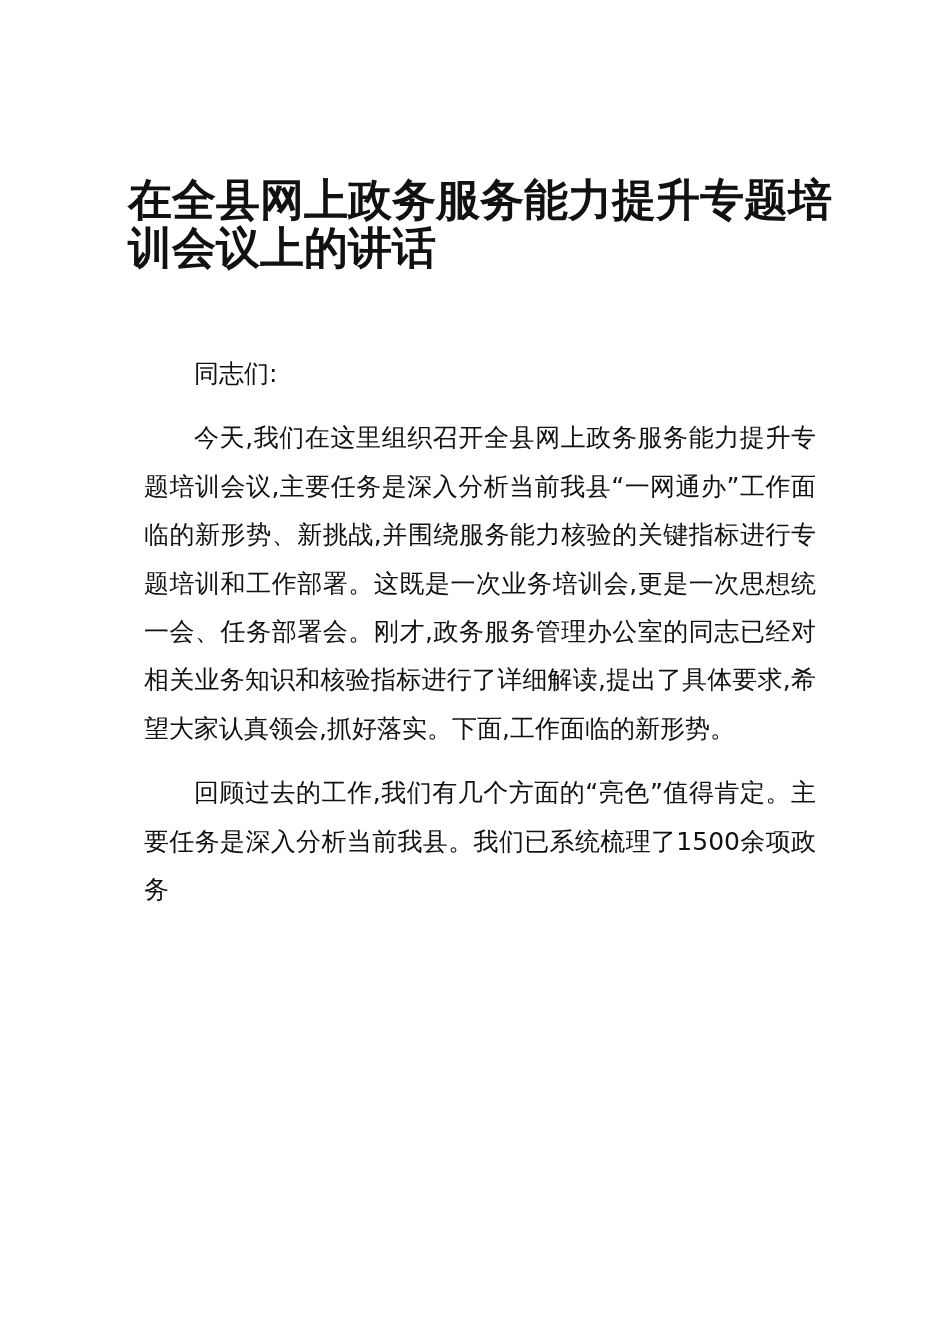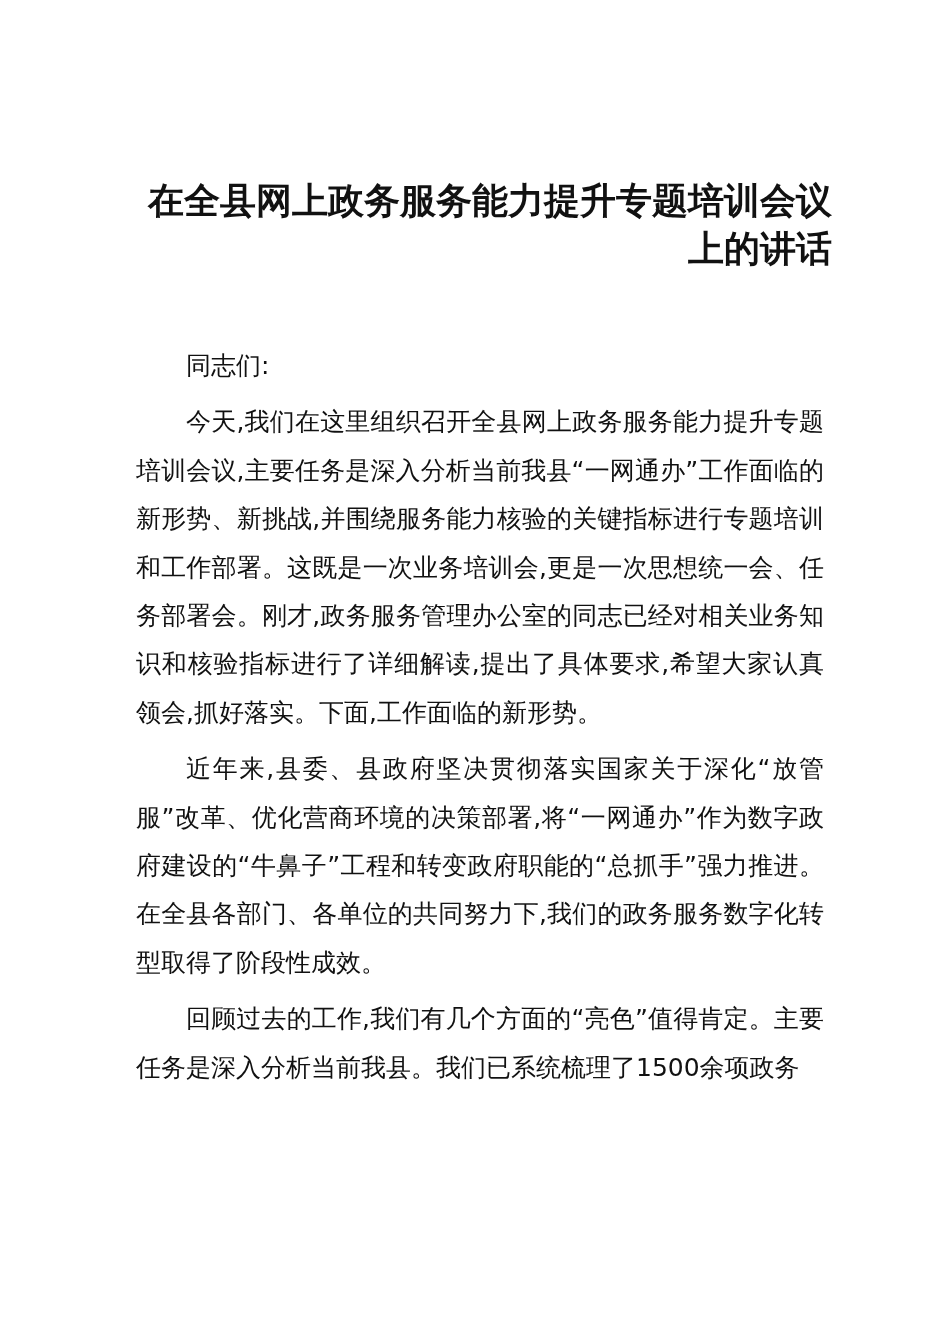"在全县网上政务服务能力提升专题培训会议上的讲话" .title { font-size: 36px -> 44px; text-align: right -> left }
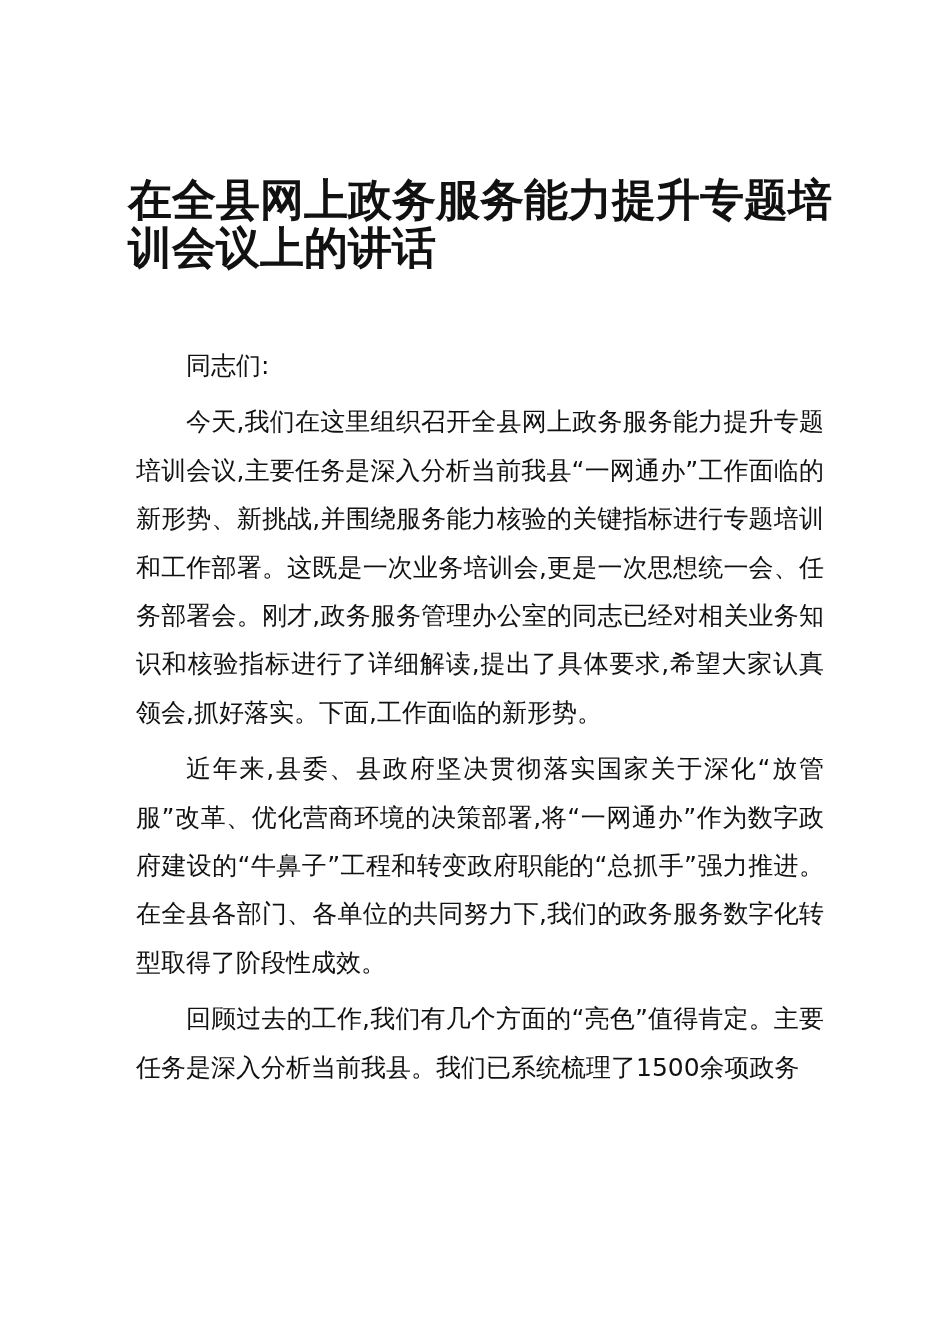"同志们:" .body p { margin: 8px -> 16px }
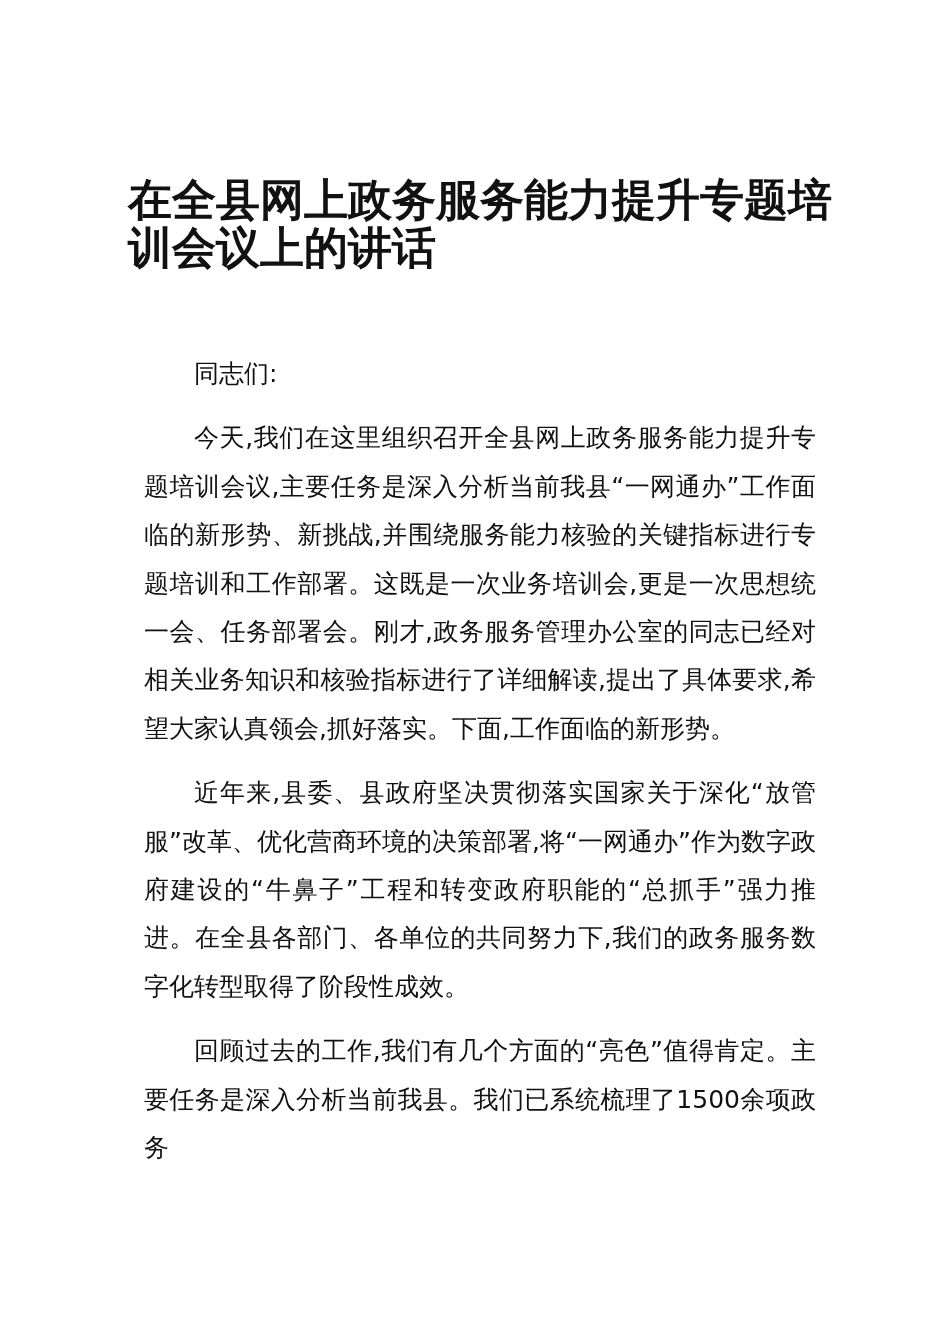"近年来,县委、县政府坚决贯彻落实国家关于深化“放管服”改革、优化营商环境的决策部" p { html: <p>近年来,县委、县政府坚决贯彻落实国家关于深化“放管服”改革、优化营商环境的决策部署,将“一网通办”作为数字政府建设的“牛鼻子”工程和转变政府职能的“总抓手”强力推进。在全县各部门、各单位的共同努力下,我们的政务服务数字化转型取得了阶段性成效。</p> -> none }
